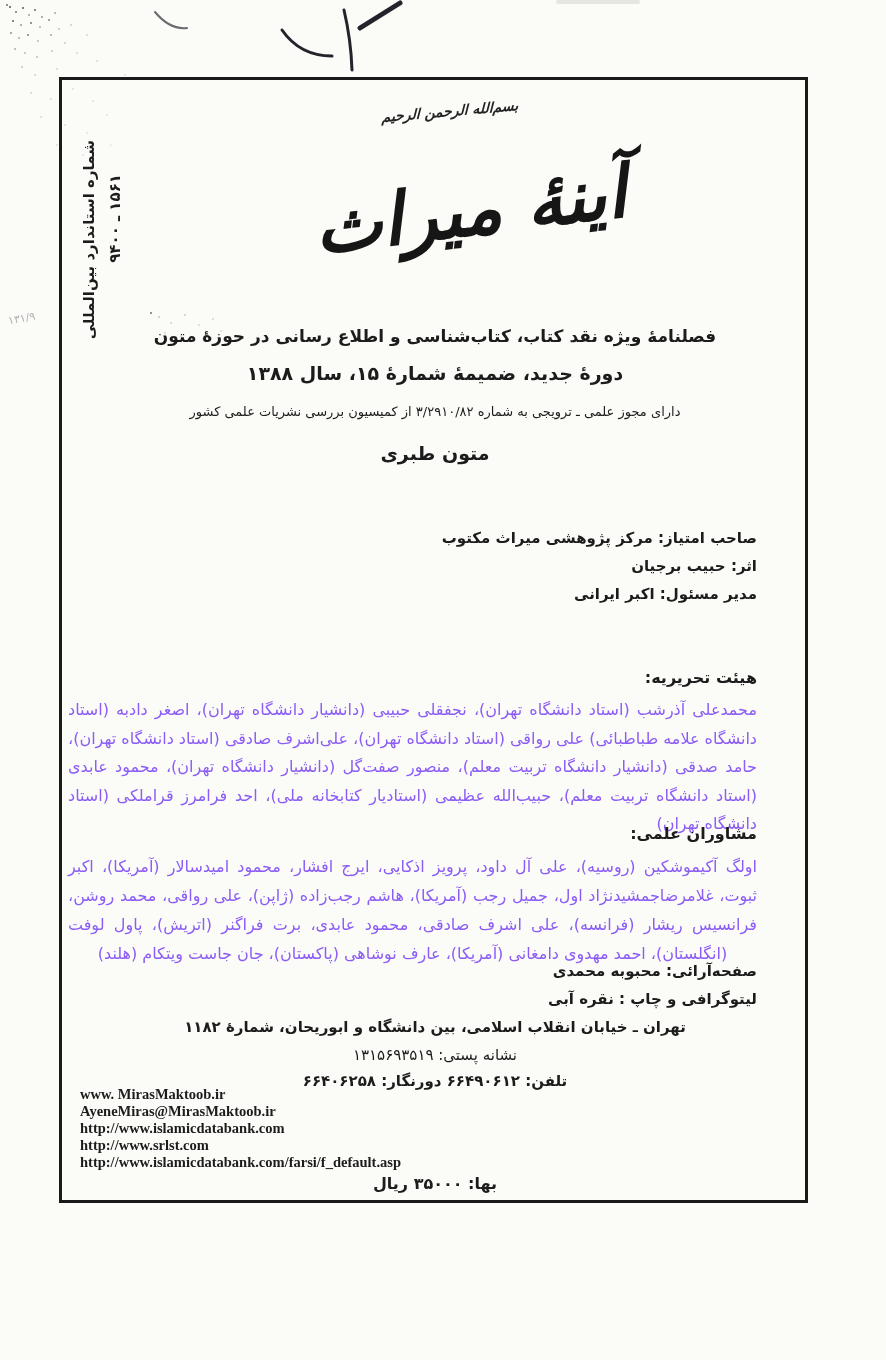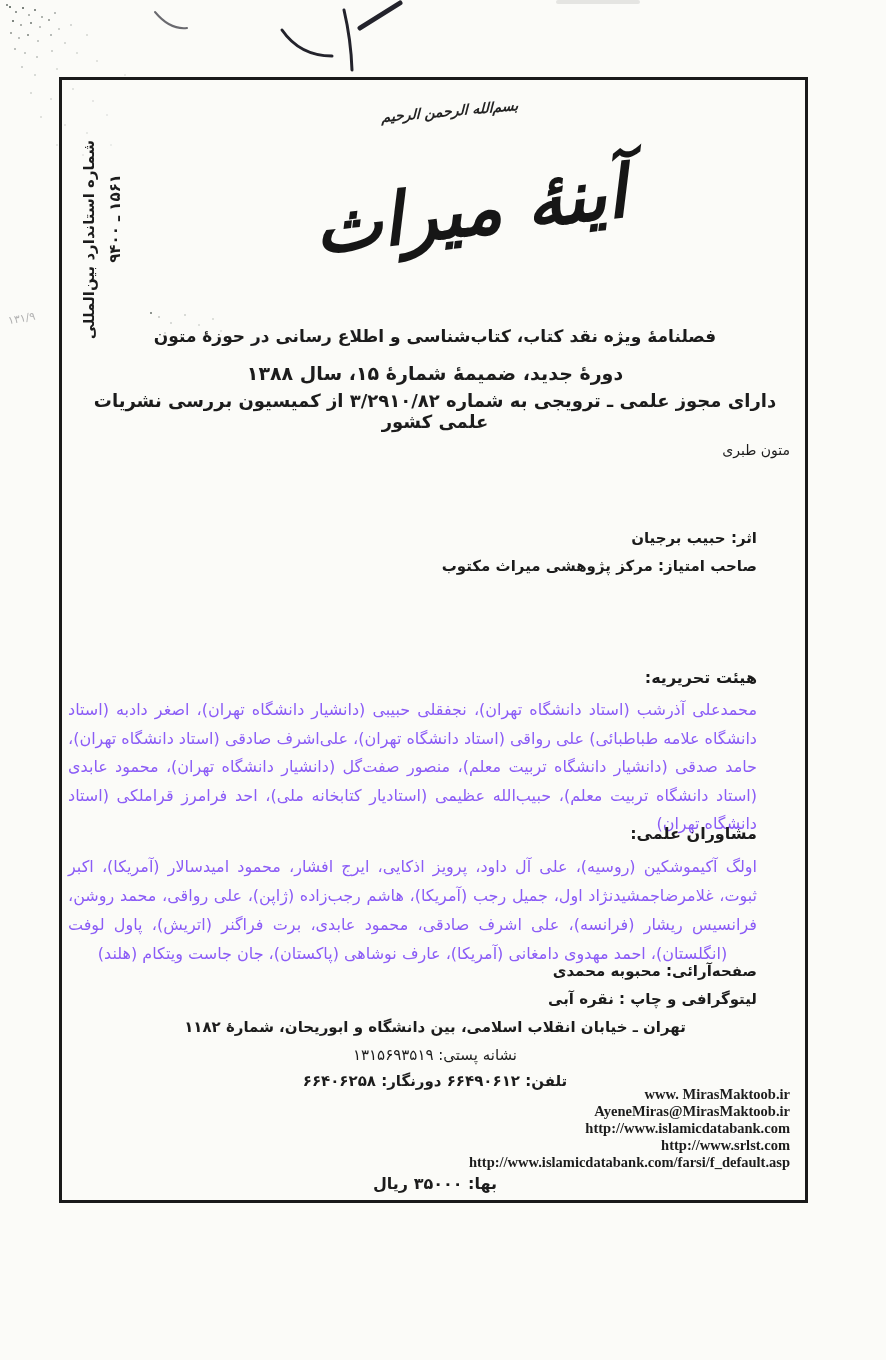"دارای مجوز علمی ـ ترویجی" .sub3 { font-size: 18px -> 13px; font-weight: bold -> normal; top: 390px -> 404px }
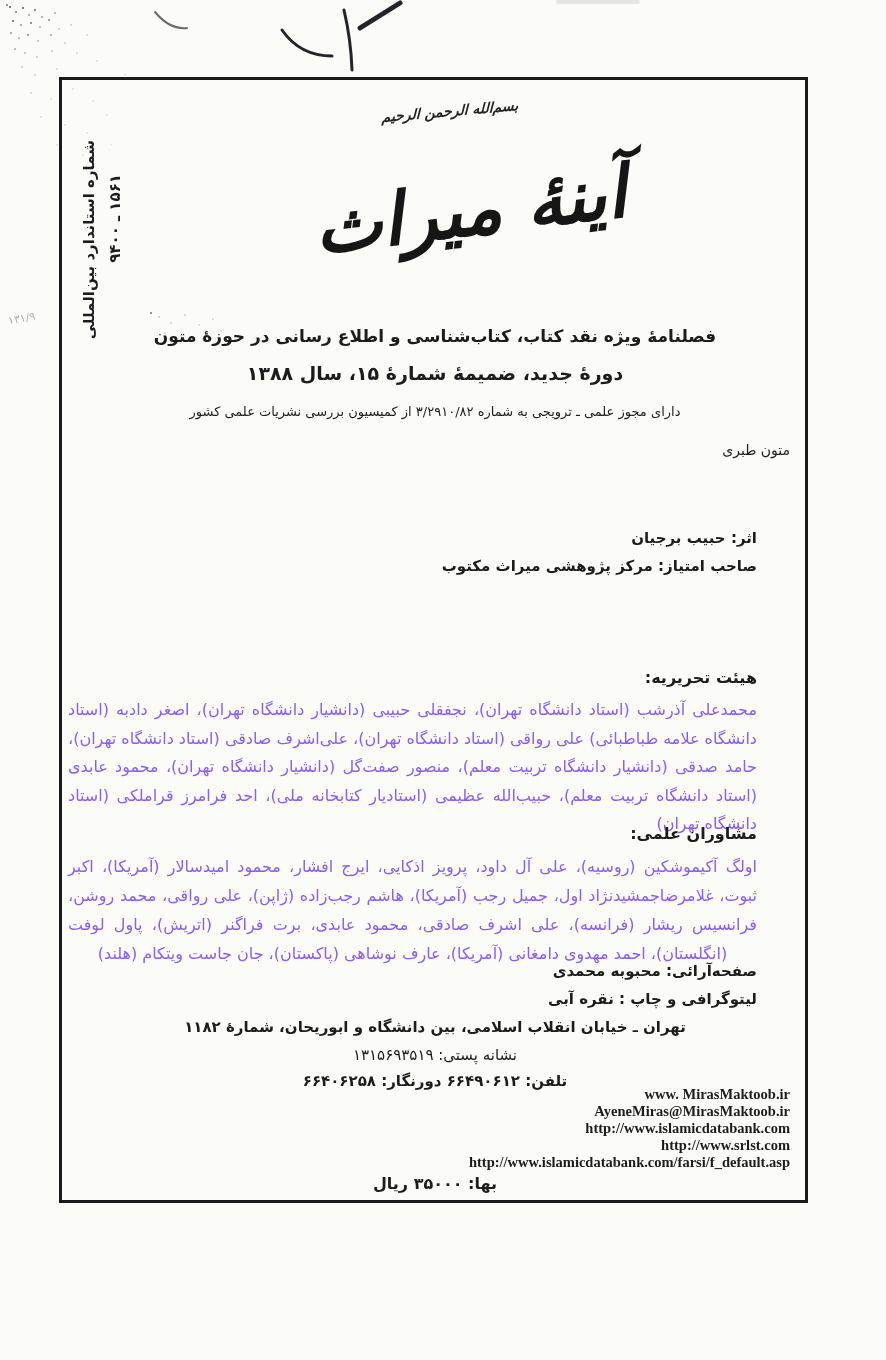"متون طبری" .work-title { font-size: 14px -> 19px; font-weight: normal -> bold; text-align: right -> none }
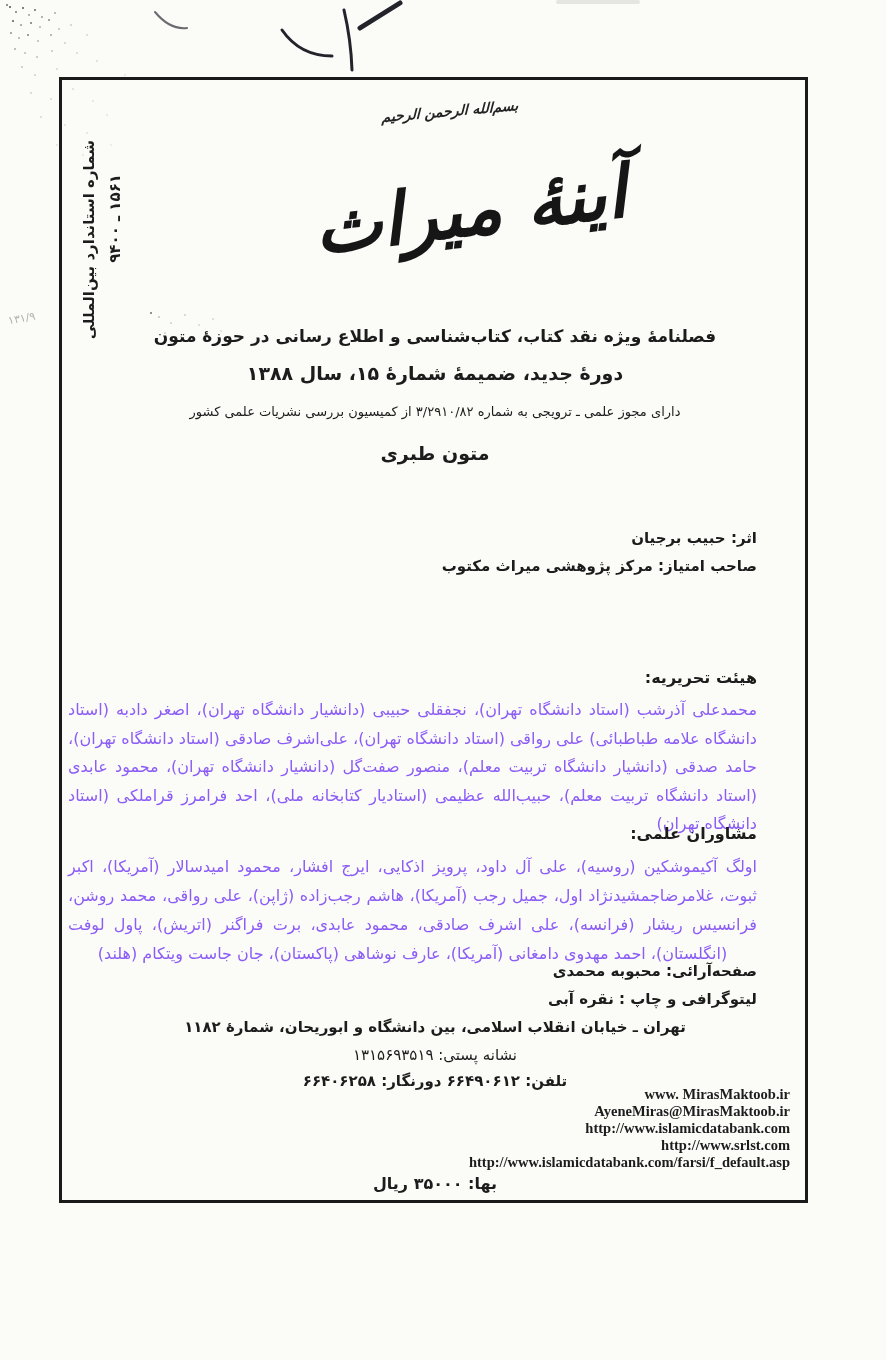"اثر: حبیب برجیان" div { order: before "صاحب امتیاز: مرکز پژوهشی میراث" -> after "صاحب امتیاز: مرکز پژوهشی میراث" }
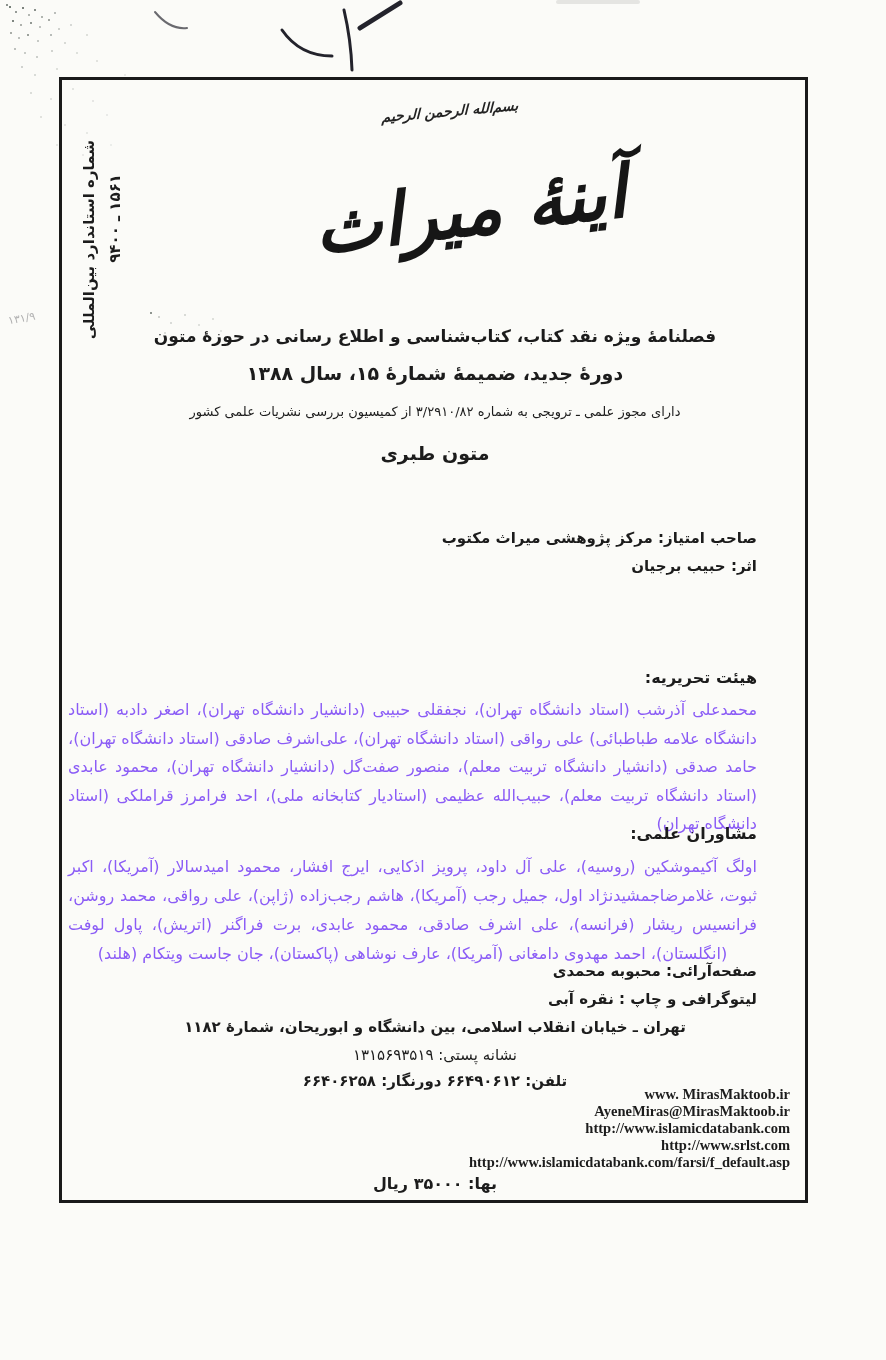"مدیر مسئول: اکبر ایرانی" div { html: none -> <div>مدیر مسئول: اکبر ایرانی</div> }
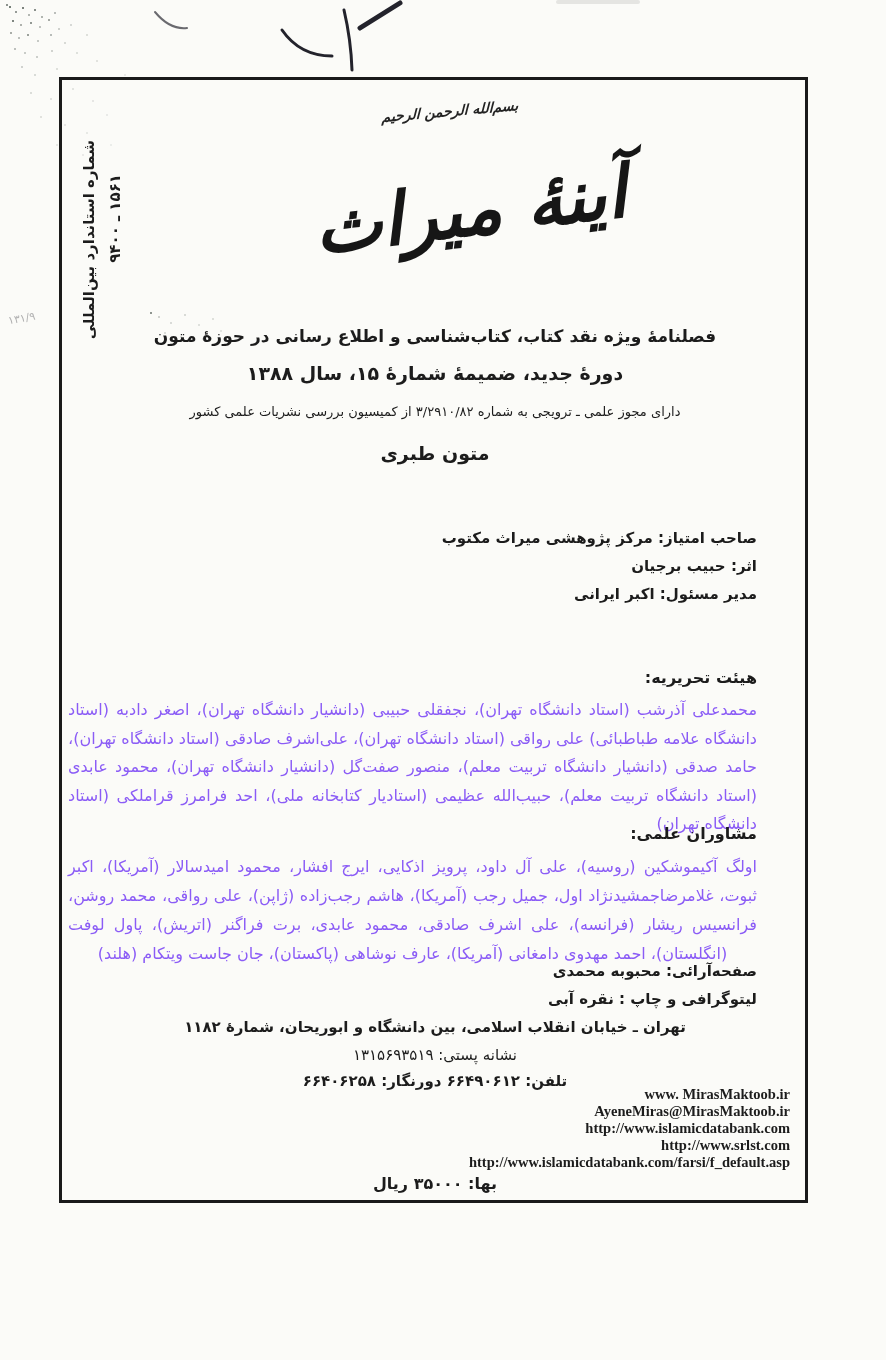"www. MirasMaktoob.ir" .links { text-align: right -> left }
